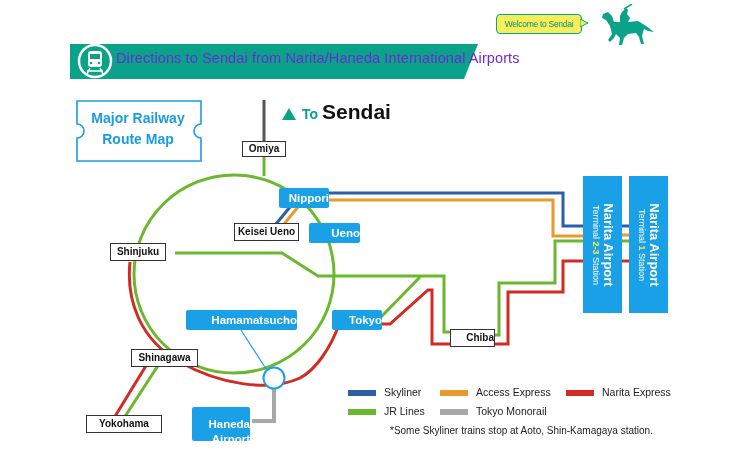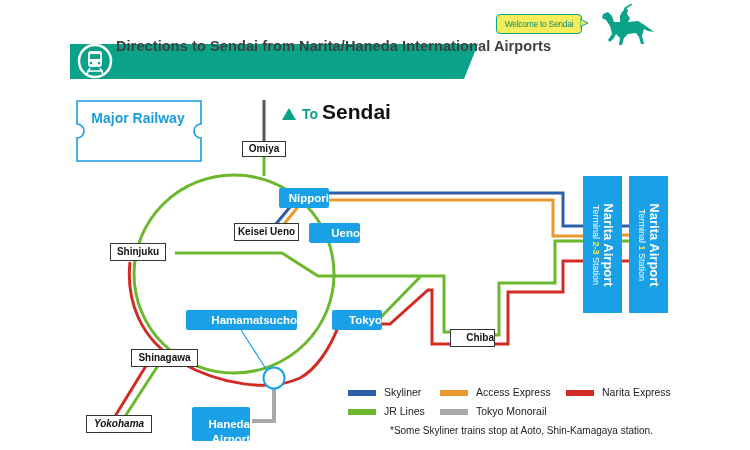"Directions to Sendai from Narita/Haneda" #banner-text { color: #404040 -> #6d28d9; font-weight: bold -> normal; top: 38px -> 50px }
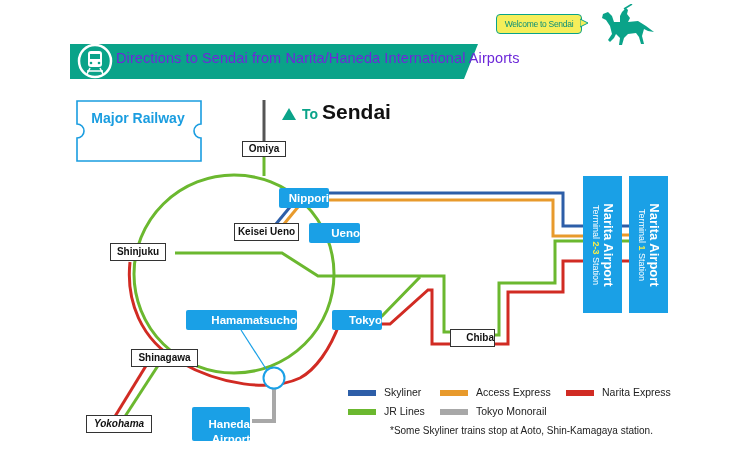"Route Map" div { html: none -> <div>Route Map</div> }
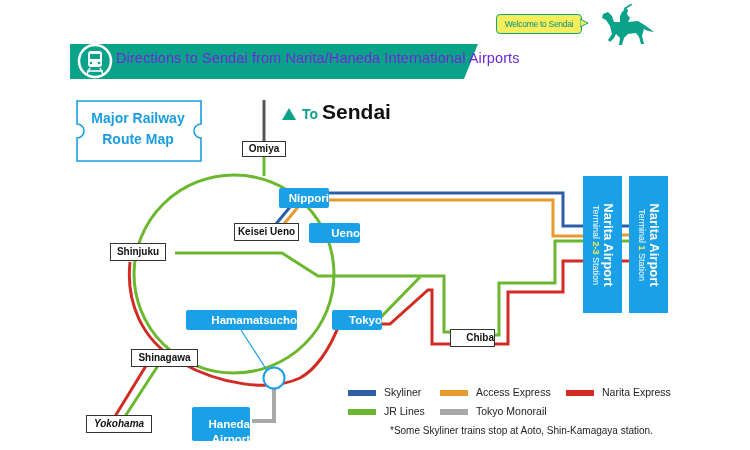"Yokohama" div.lbl-w { font-style: italic -> none; width: 66px -> 76px }
